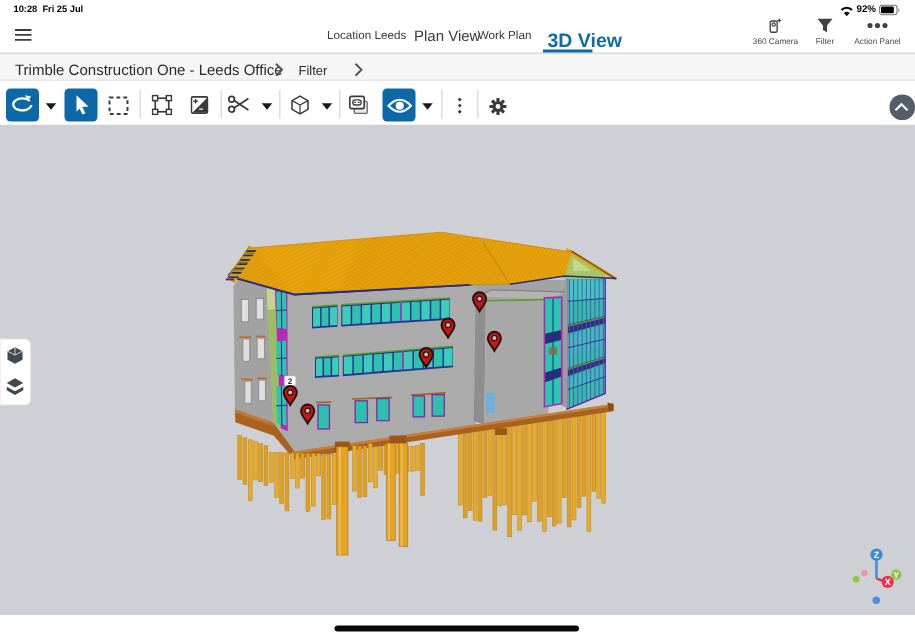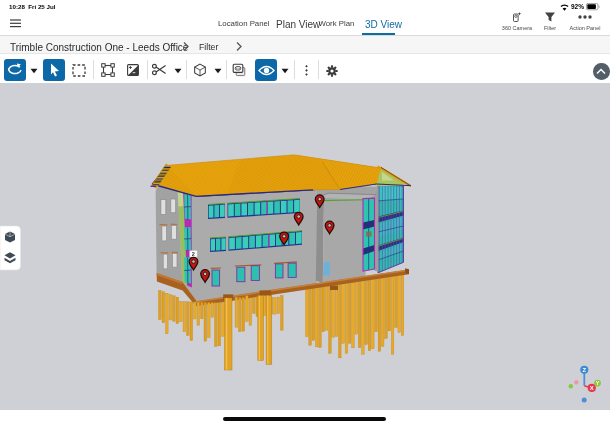"Location Panel" div.abs { text: Panel -> Leeds }
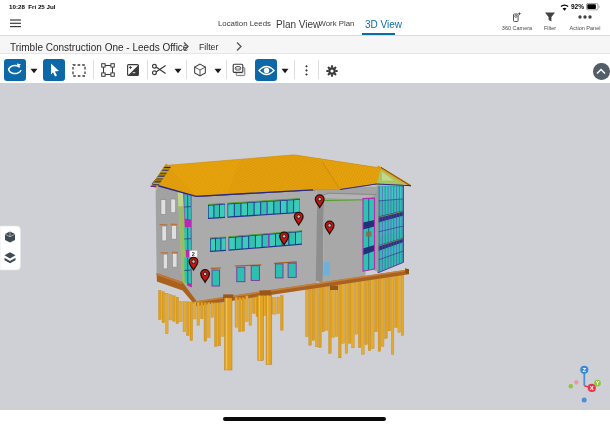"3D View" div.abs { font-size: 10px -> 13px; font-weight: normal -> bold }
